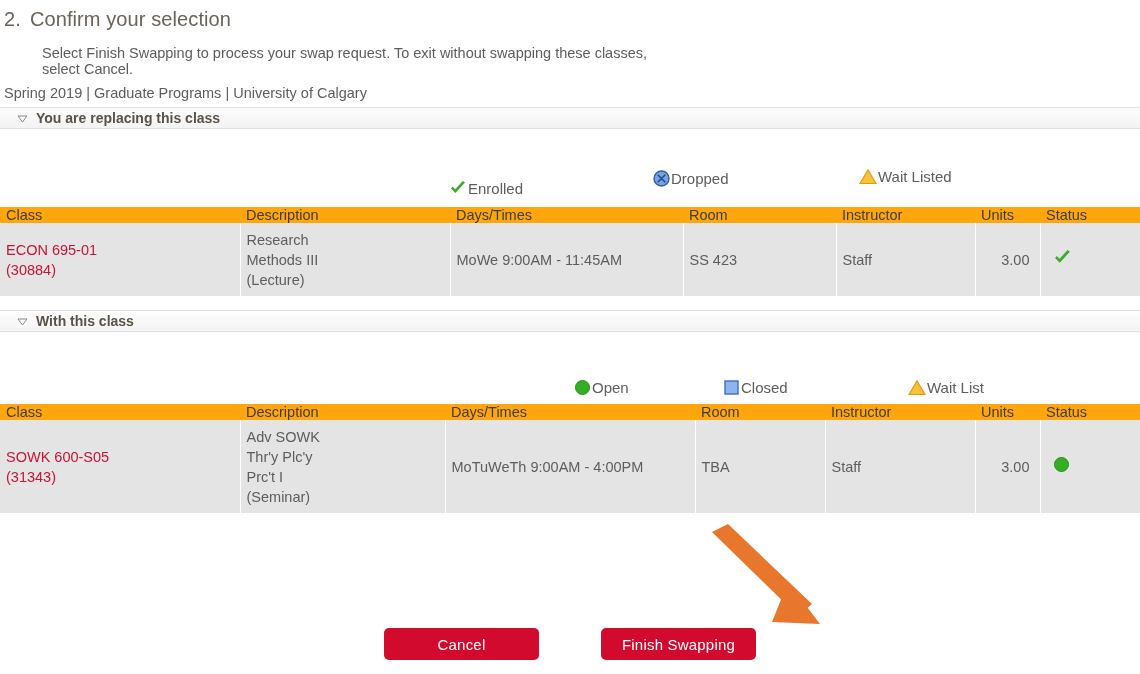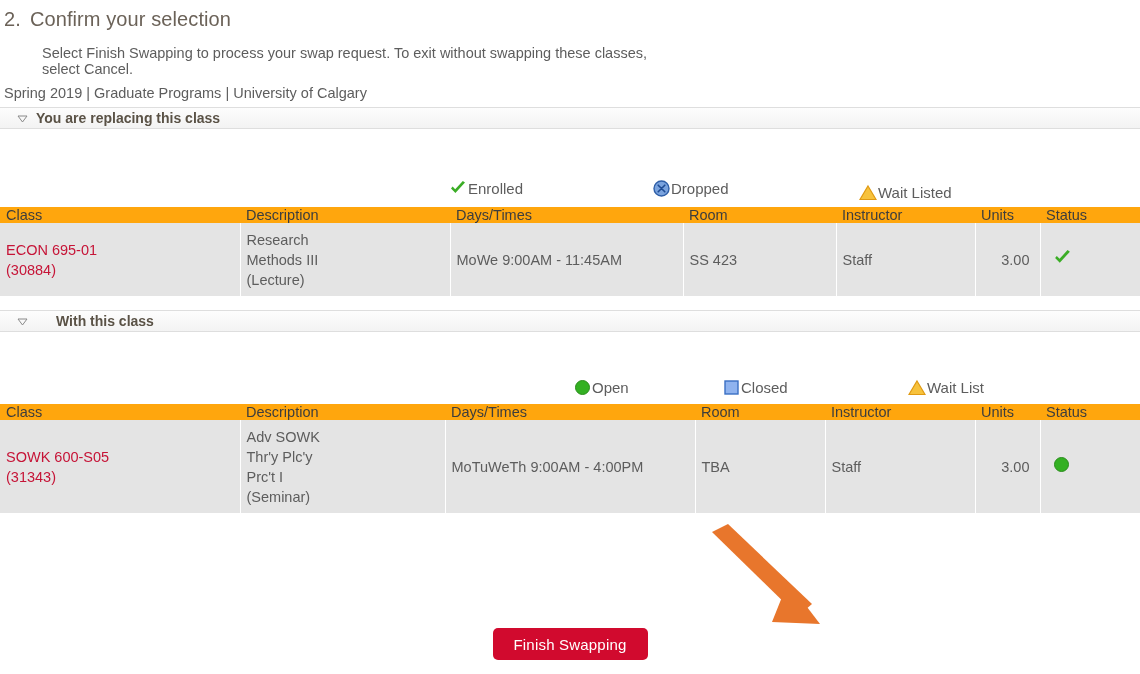"Dropped" span.legend-item { bottom: 10px -> 20px }
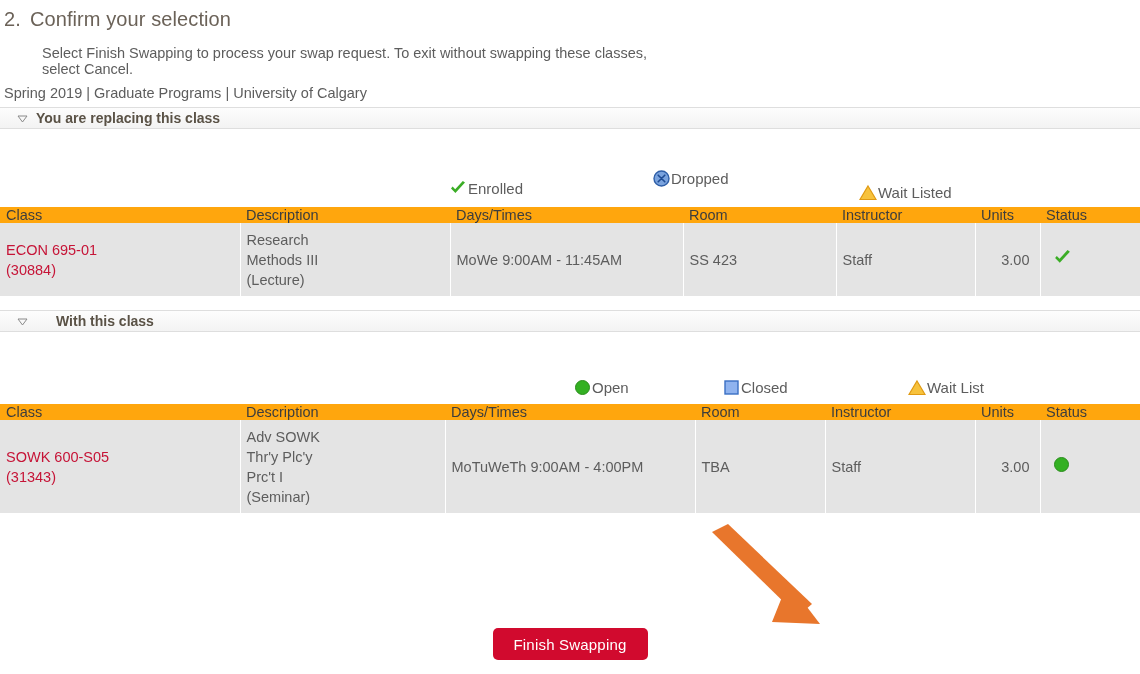"Wait Listed" span.legend-item { bottom: 6px -> 22px }
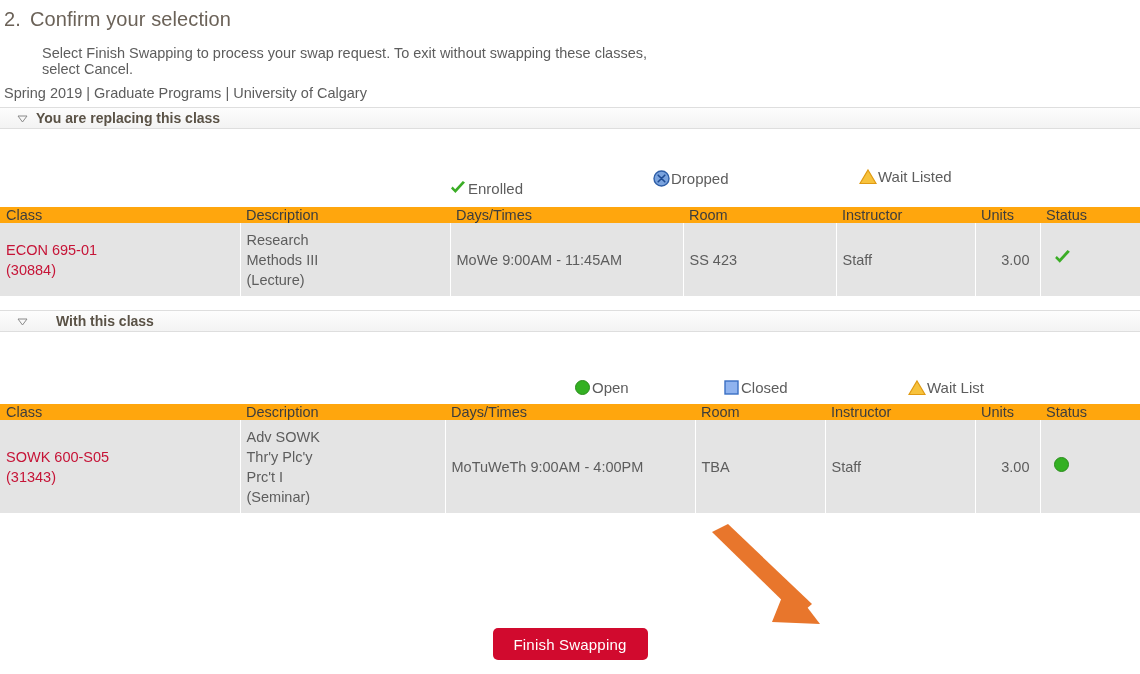"With this class" div.section-bar { gap: 20px -> none }
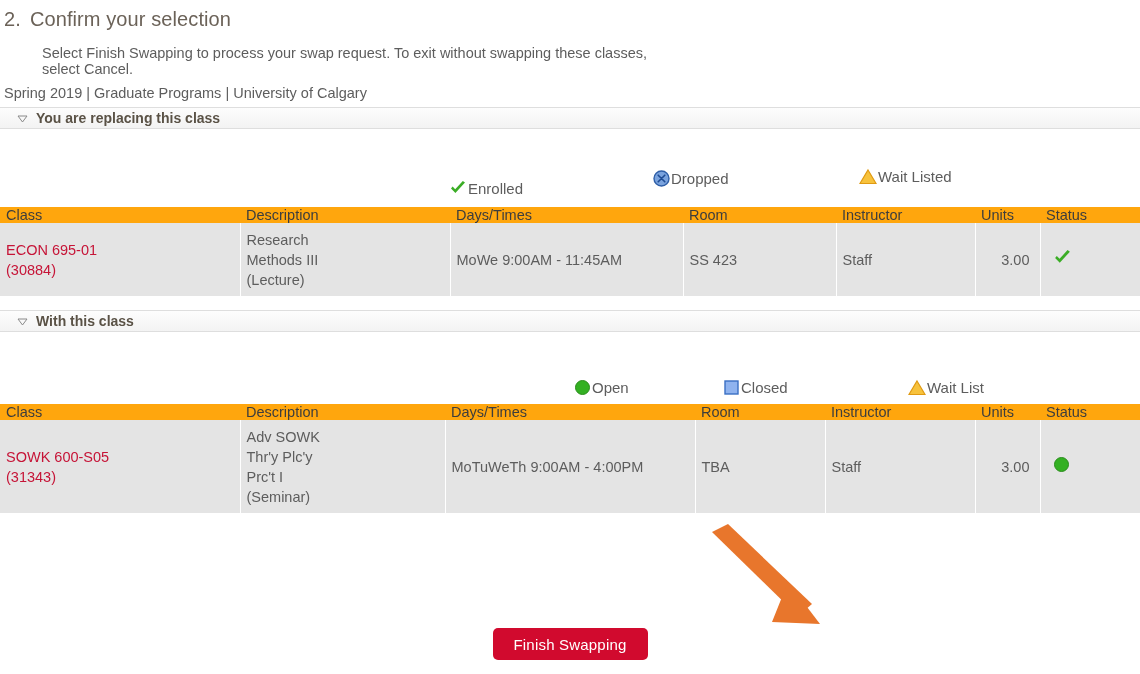"Cancel" button.btn { html: none -> <button>Cancel</button> }
